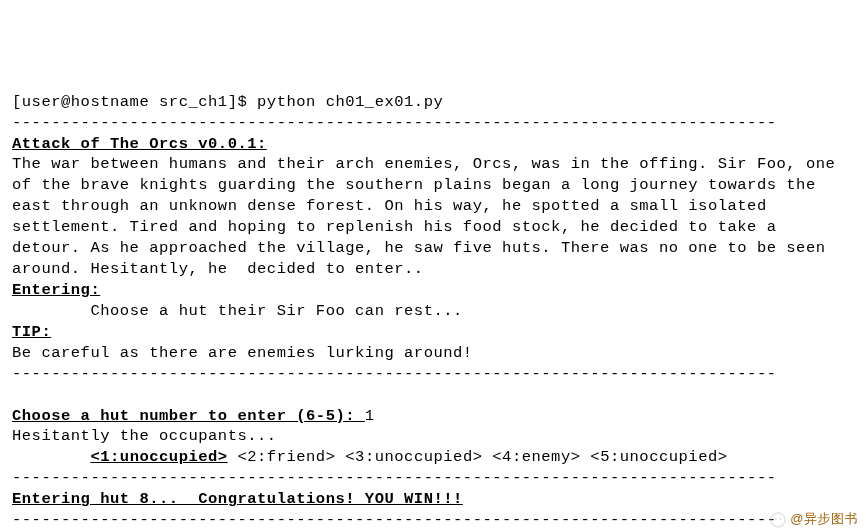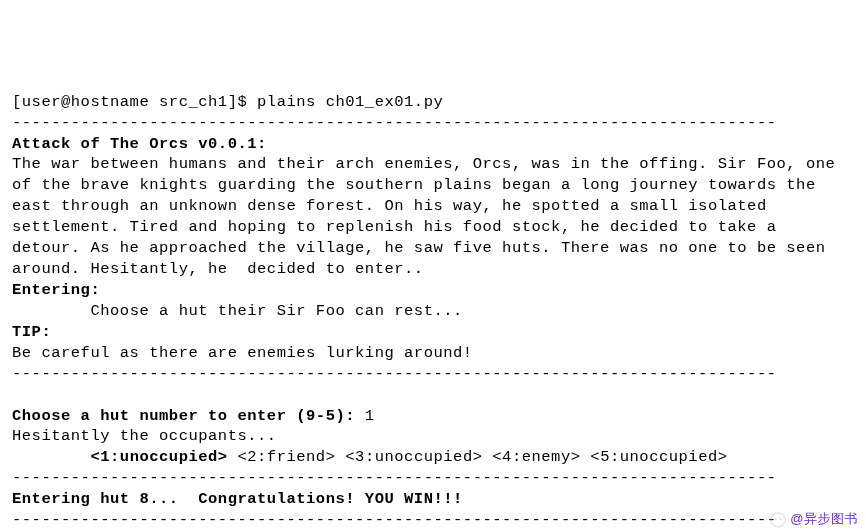"[user@hostname src_ch1]$ plains" span { text: plains -> python }
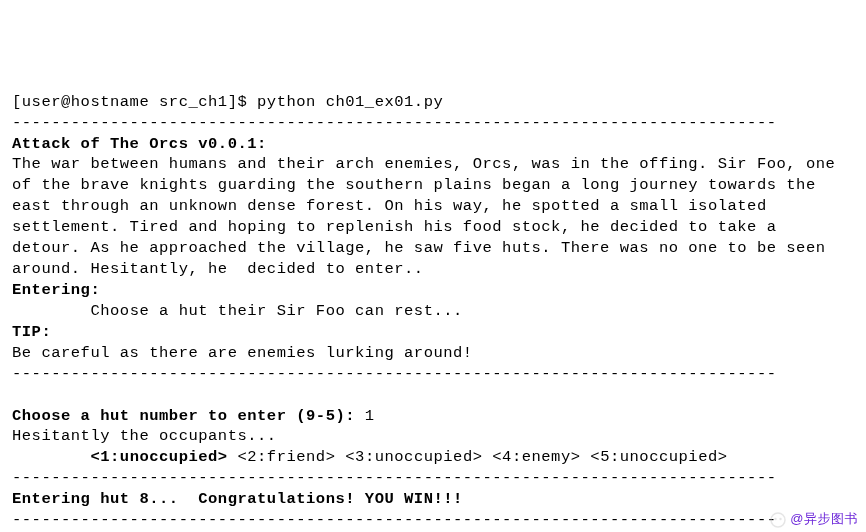"Attack of The Orcs v0.0.1:" .bold { text-decoration: none -> underline }
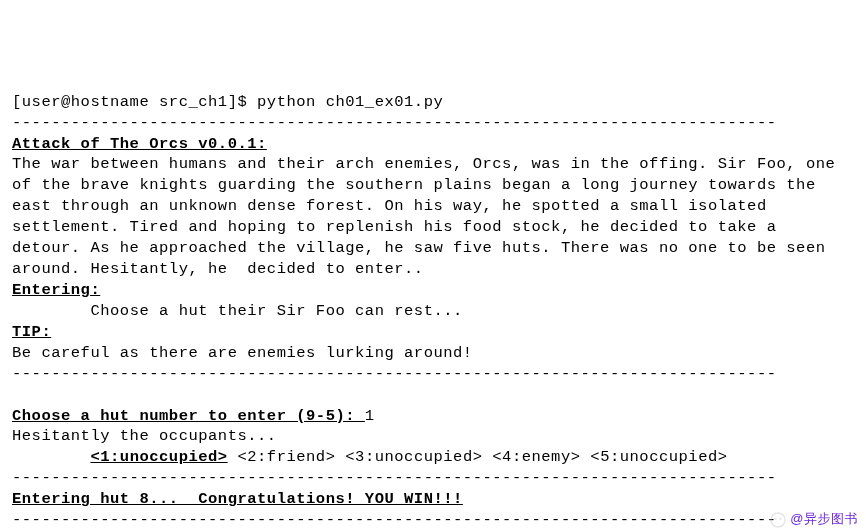"Choose a hut number to" span.bold { text: 9-5 -> 6-5 }
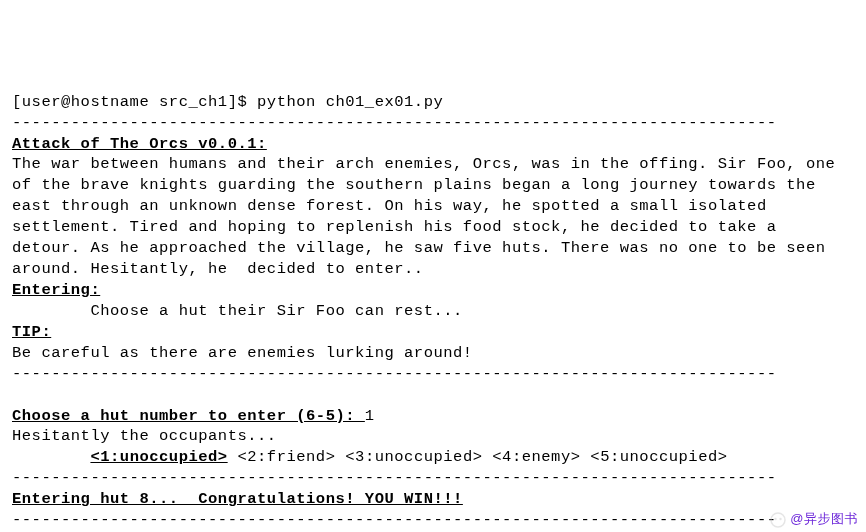"@异步图书" .watermark { color: #6d28d9 -> #a16207 }
